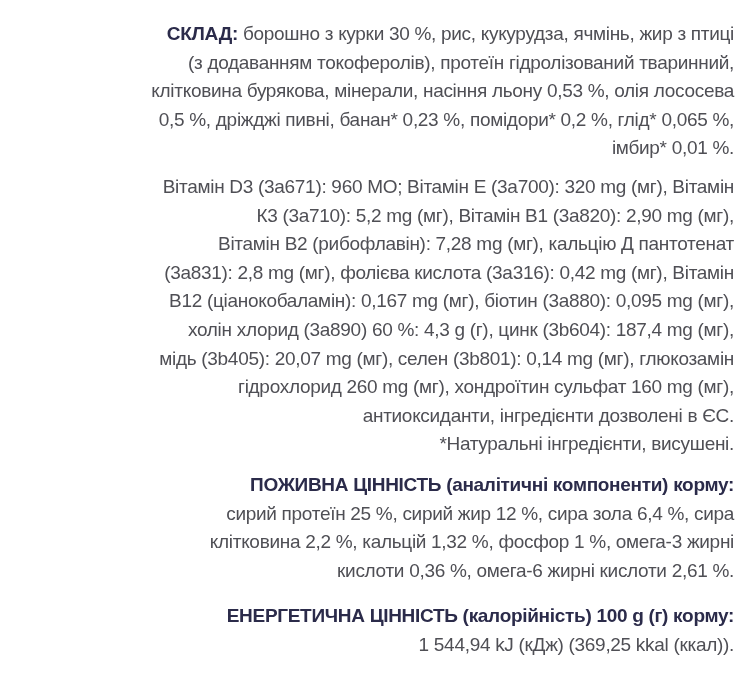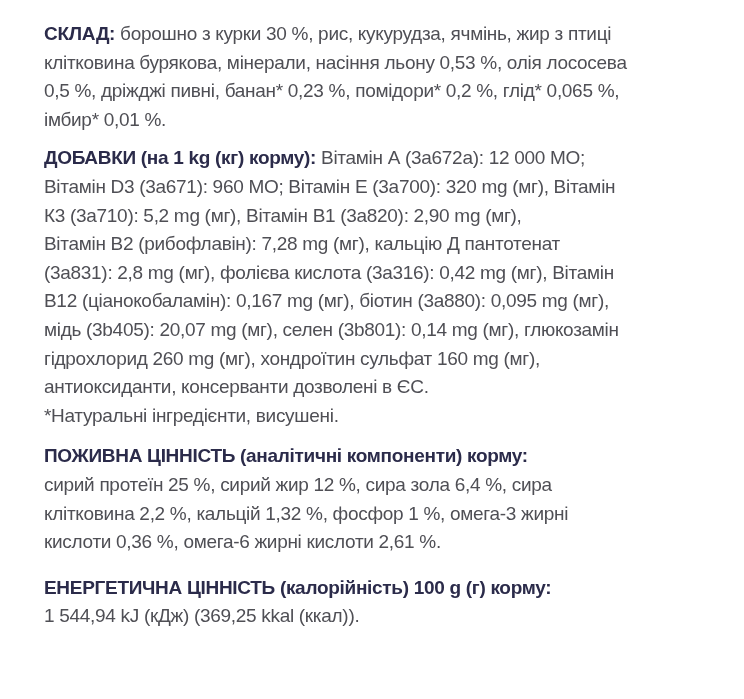"СКЛАД: борошно з курки 30" .para { text-align: none -> right }
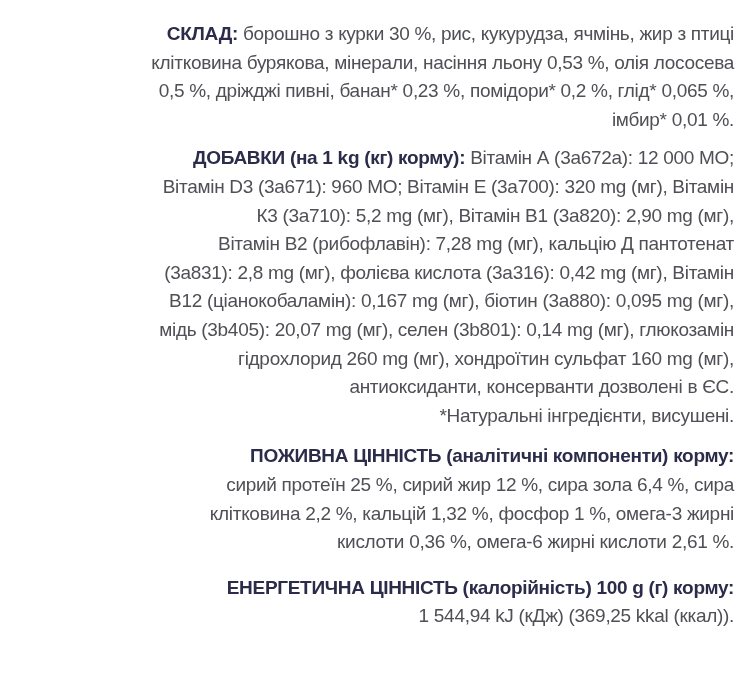"(з додаванням токоферолів), протеїн" span.line { html: none -> <span>(з додаванням токоферолів), протеїн гідролізований тваринний,</span> }
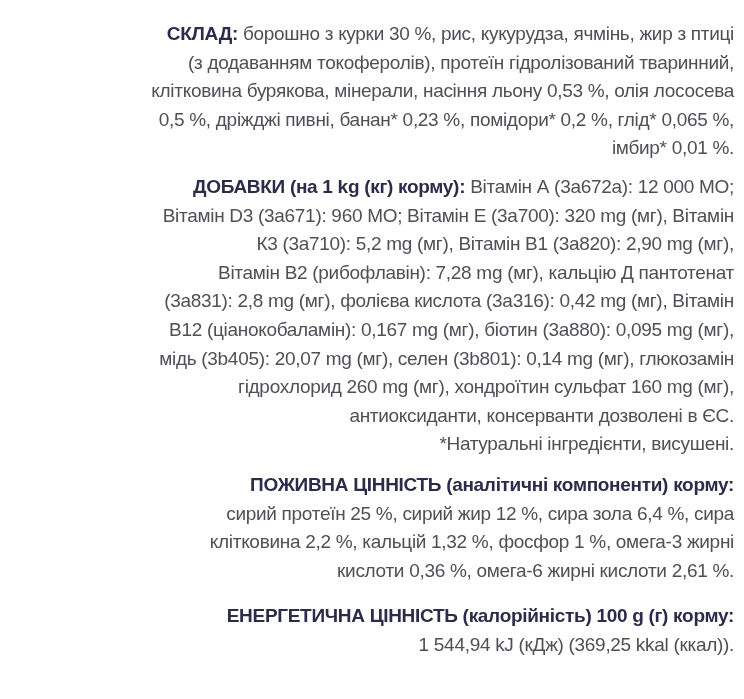"ДОБАВКИ (на 1 kg (кг)" span.line { html: <span><span>ДОБАВКИ (на 1 kg (кг) корму):</span><span> Вітамін А (3а672а): 12 000 МО;</span></span> -> none }
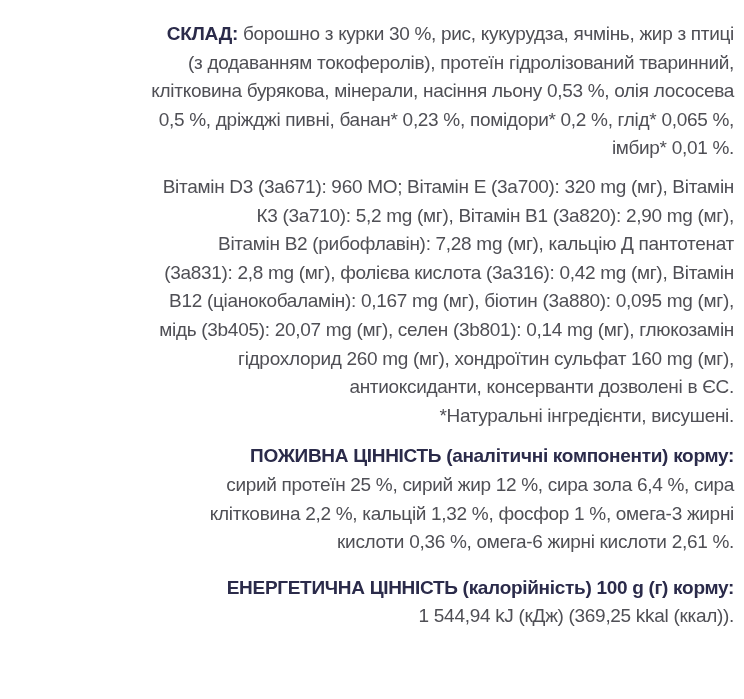"холін хлорид (3а890) 60 %:" span.line { html: none -> <span>холін хлорид (3а890) 60 %: 4,3 g (г), цинк (3b604): 187,4 mg (мг),</span> }
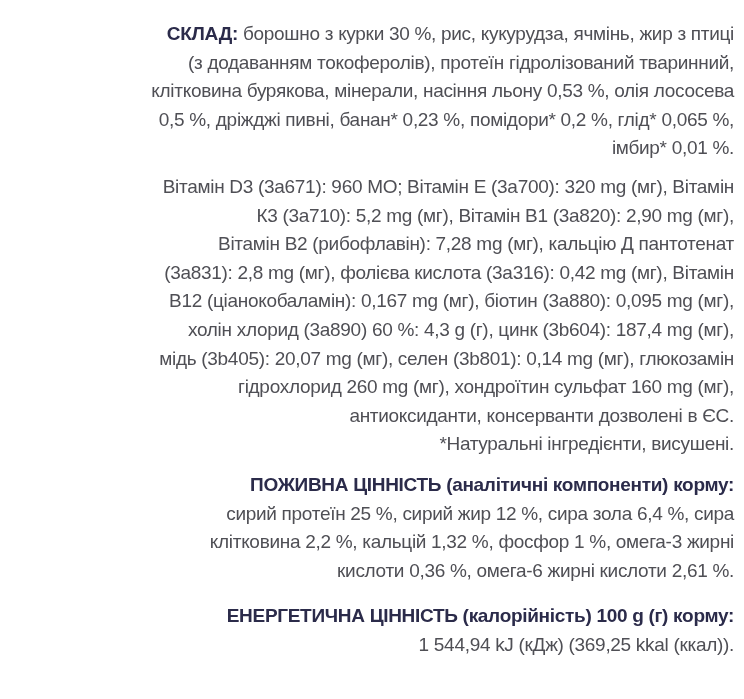"антиоксиданти, консерванти дозволені в" span.line { text: консерванти -> інгредієнти }
